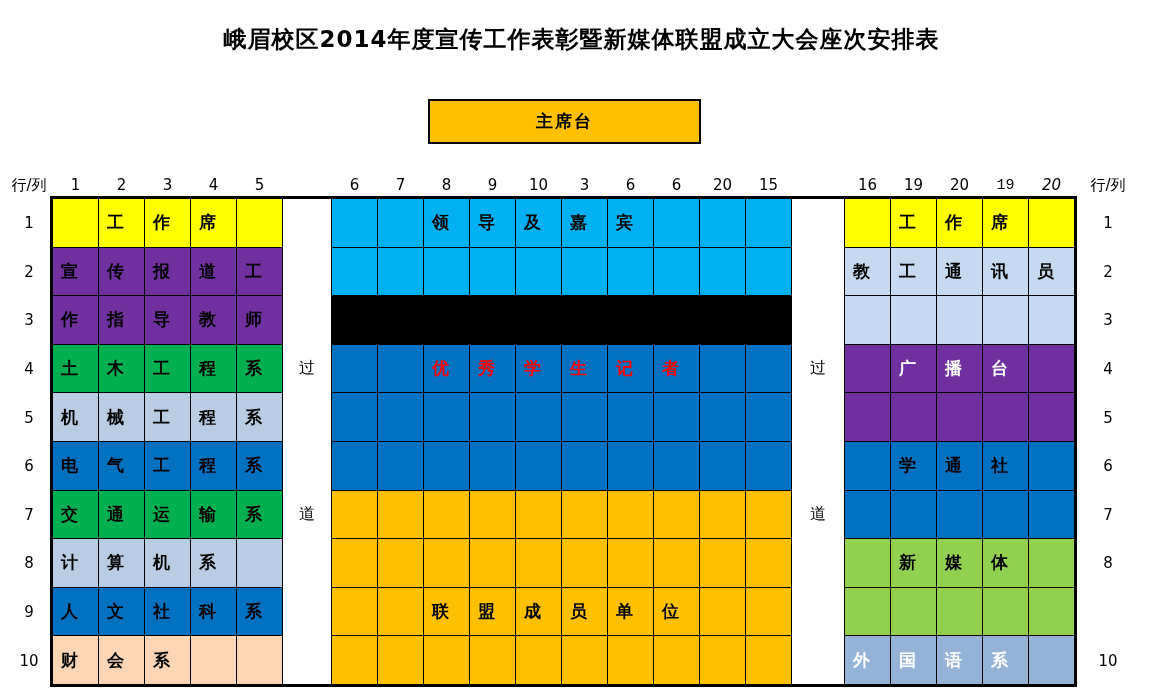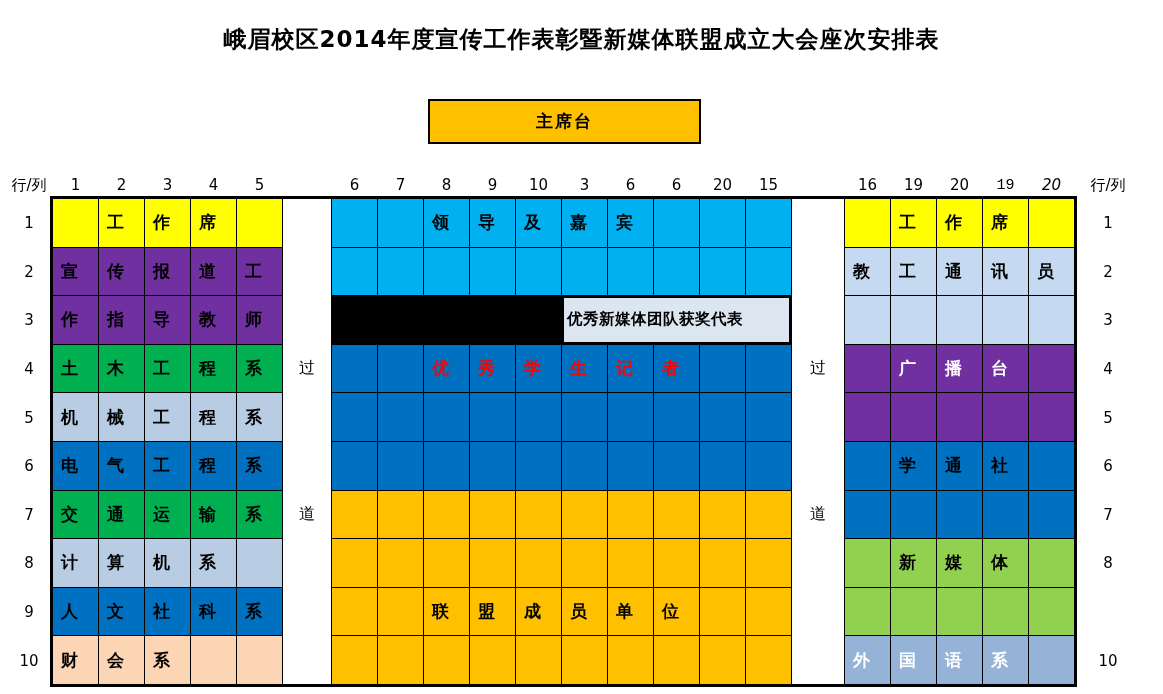"优秀新媒体团队获奖代表" div.mcell { html: <div>优秀新媒体团队获奖代表</div> -> none }
